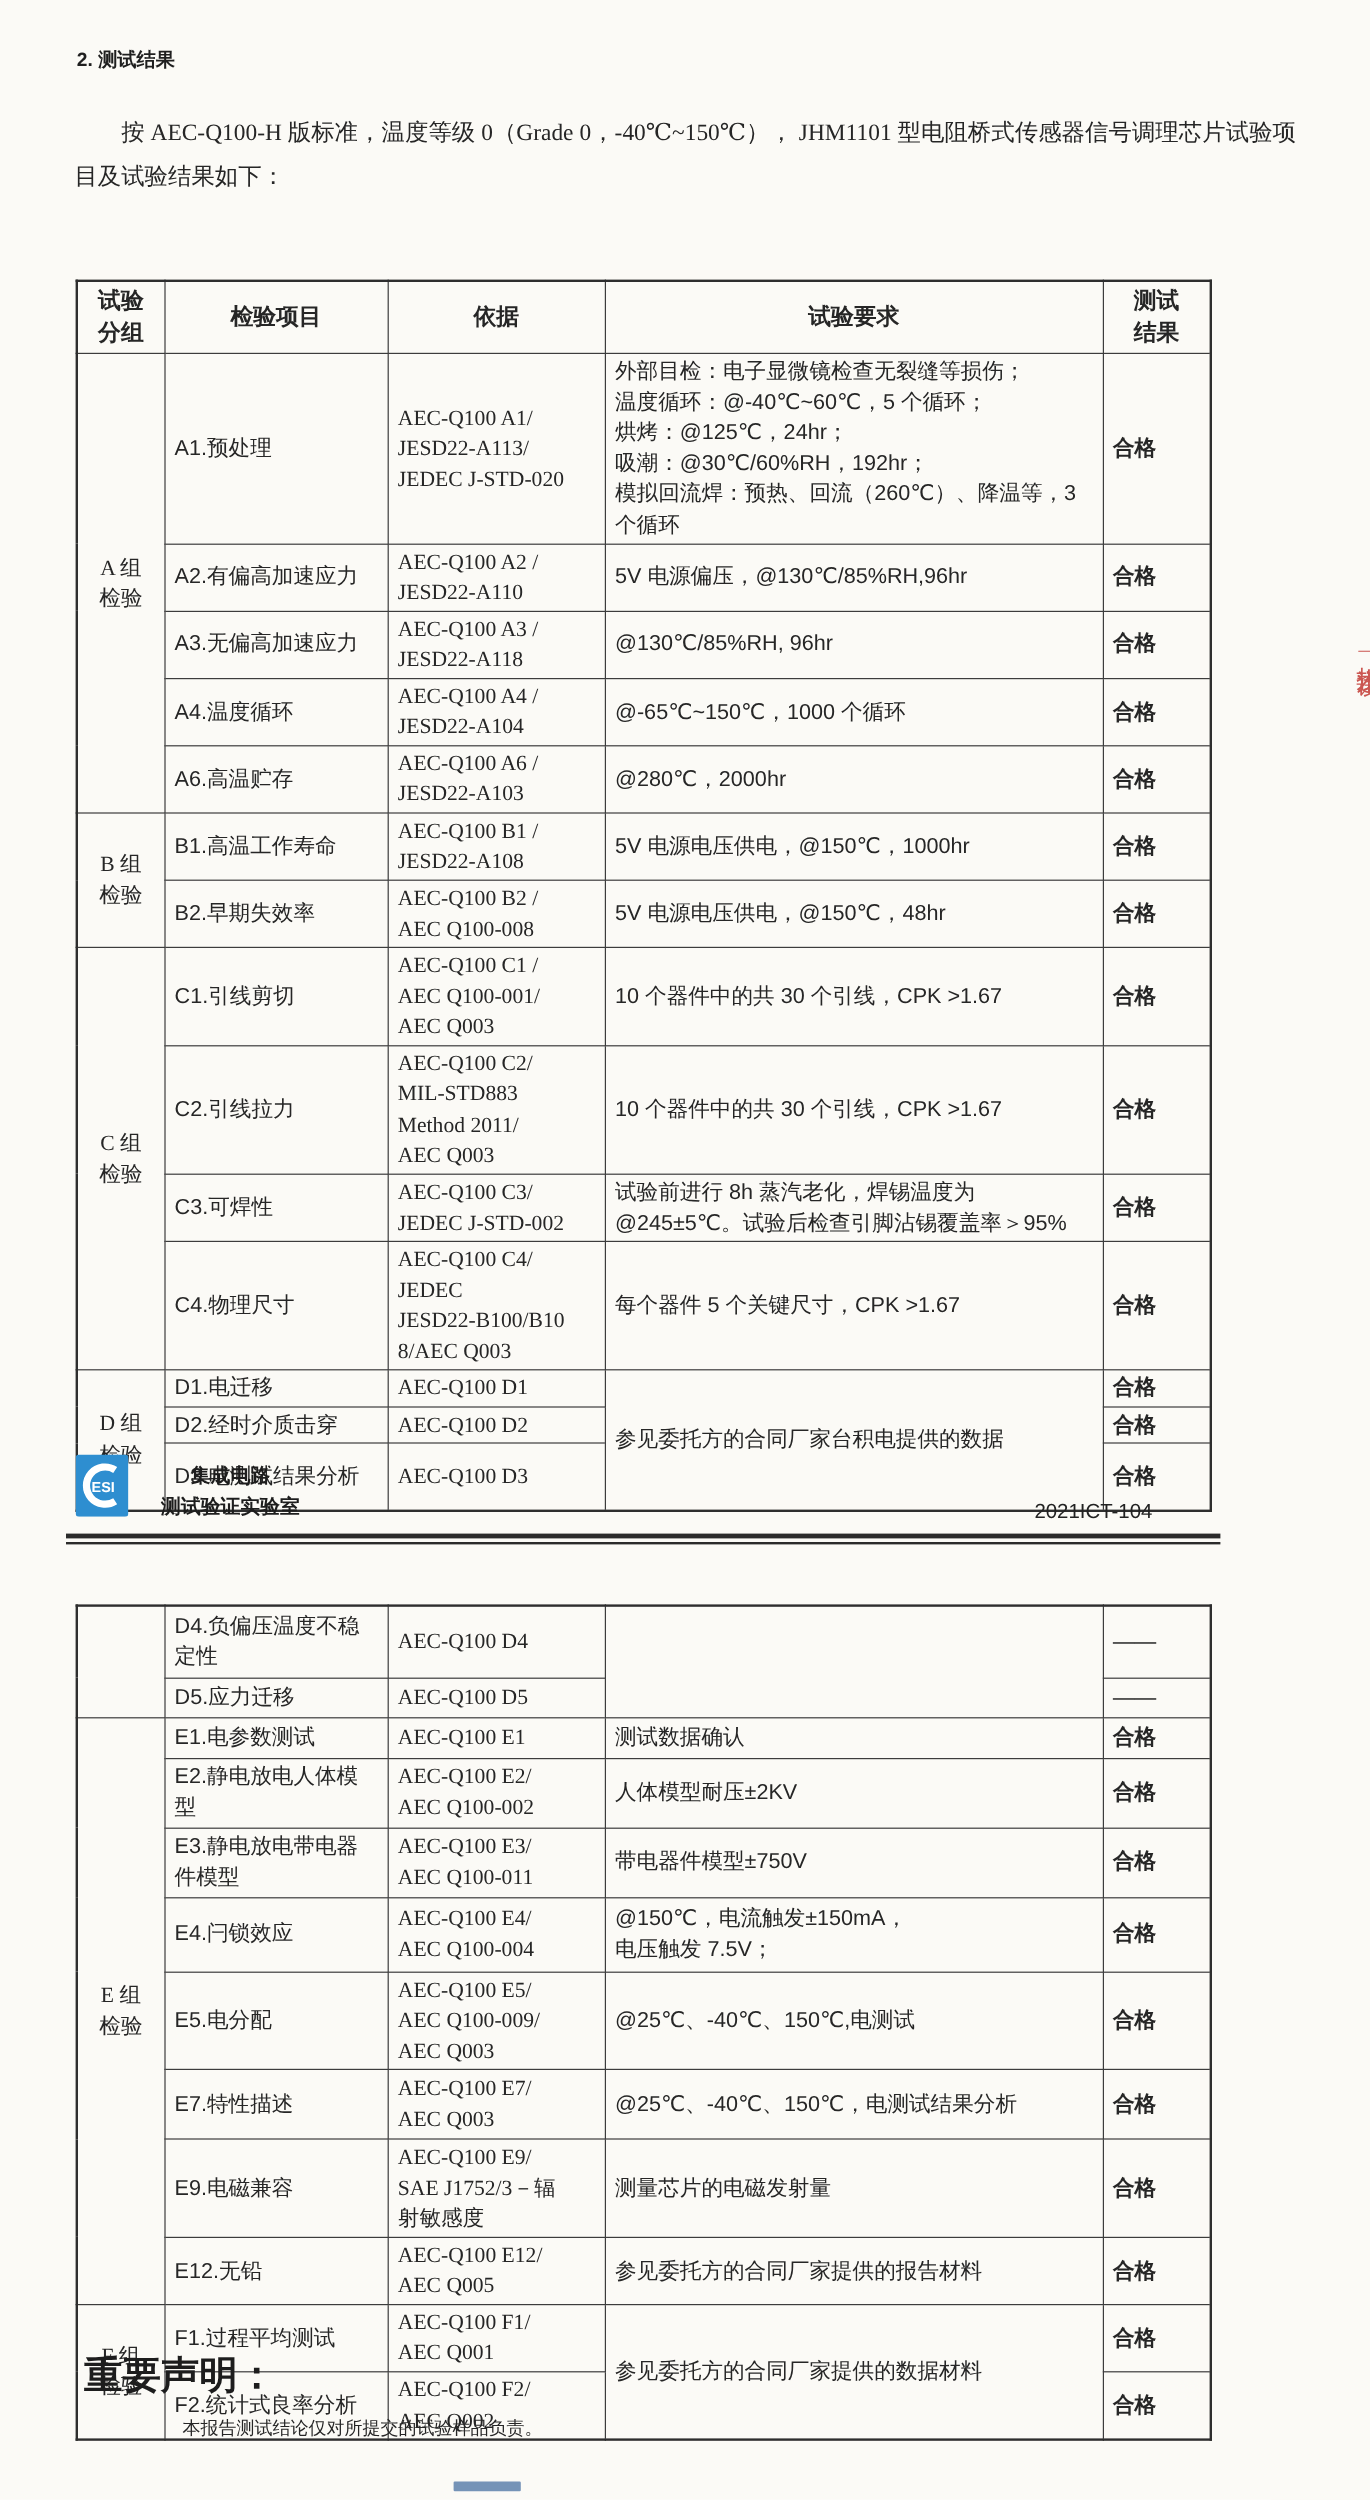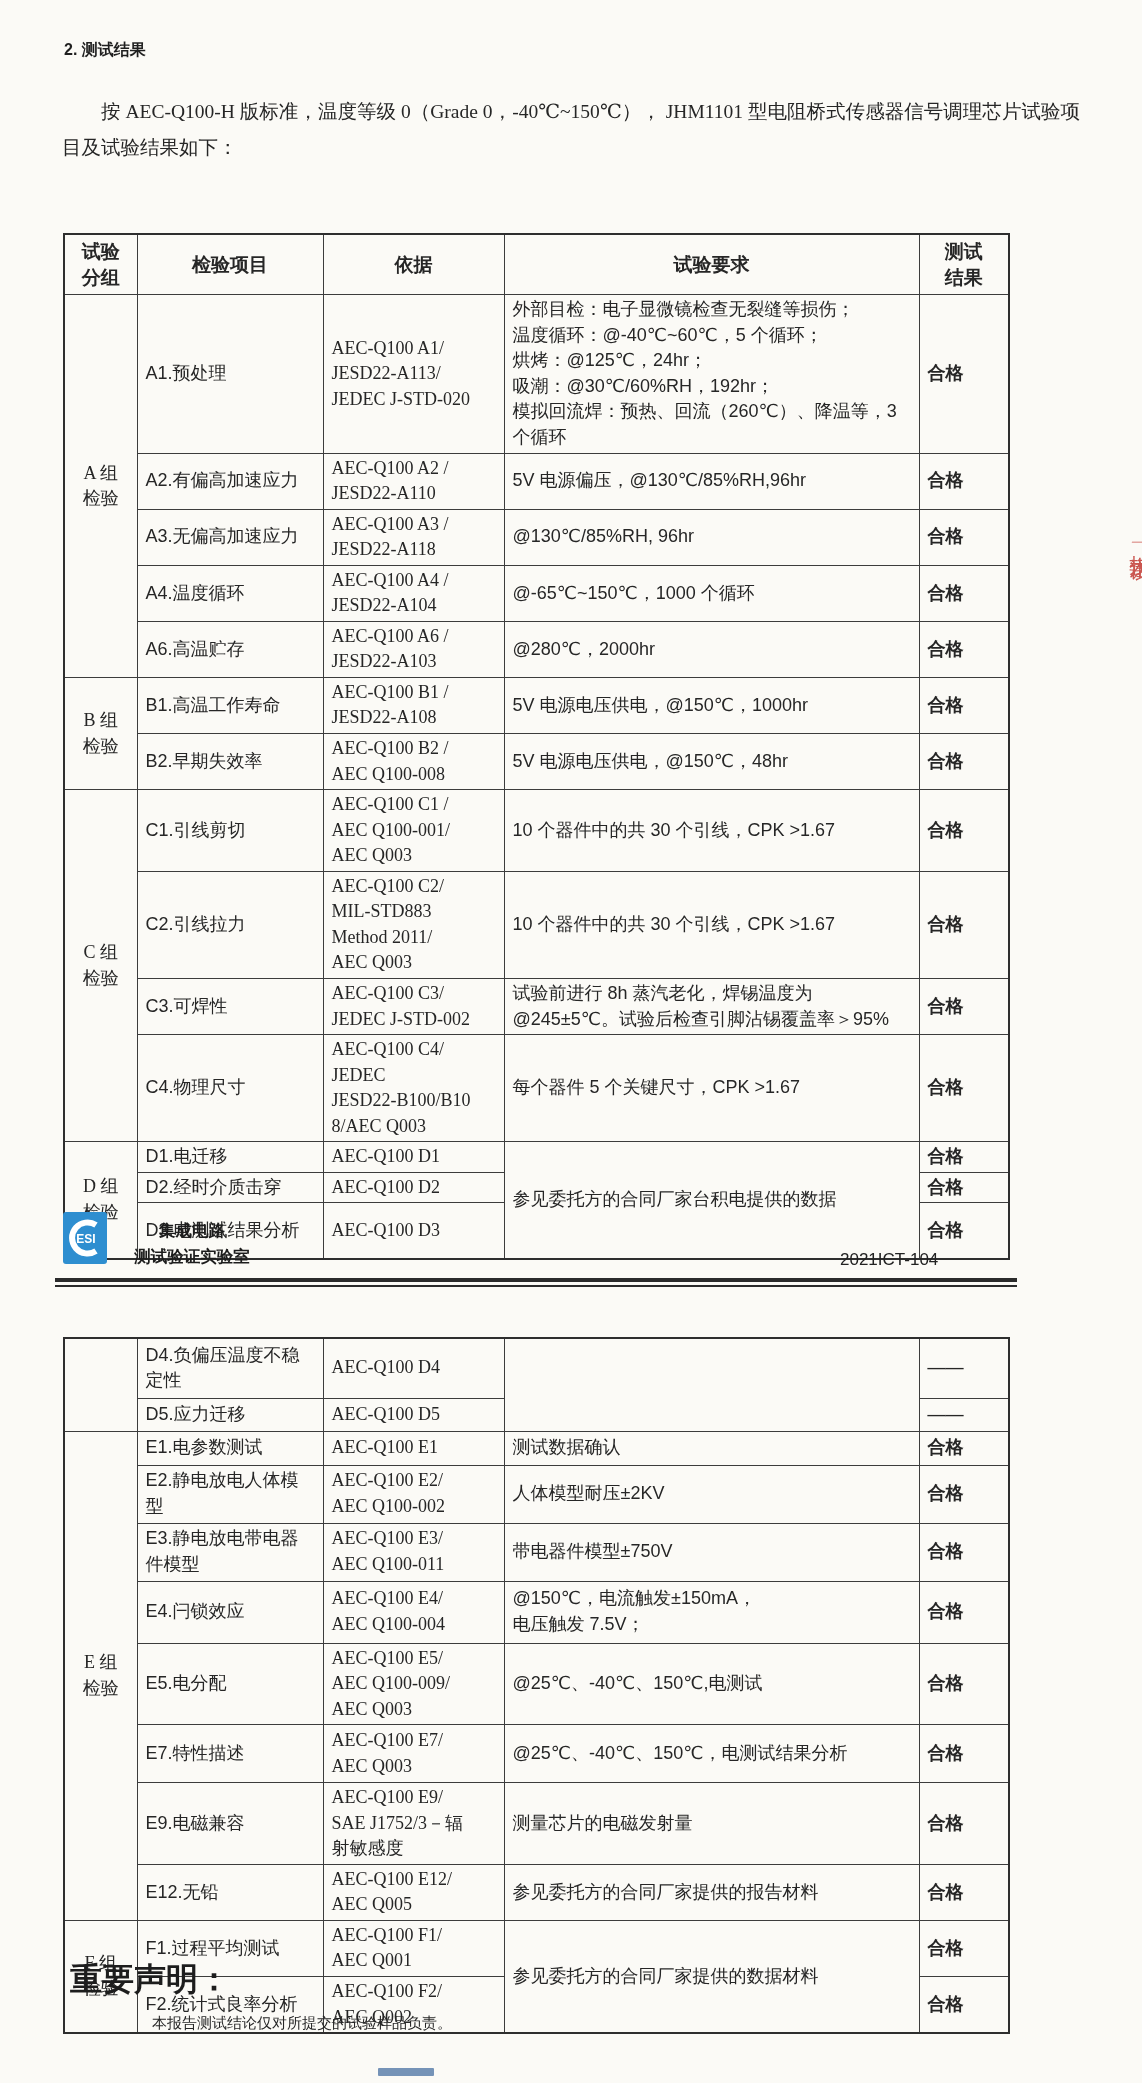"2021ICT-104" .p2-repno { left: 840px -> 862px }
